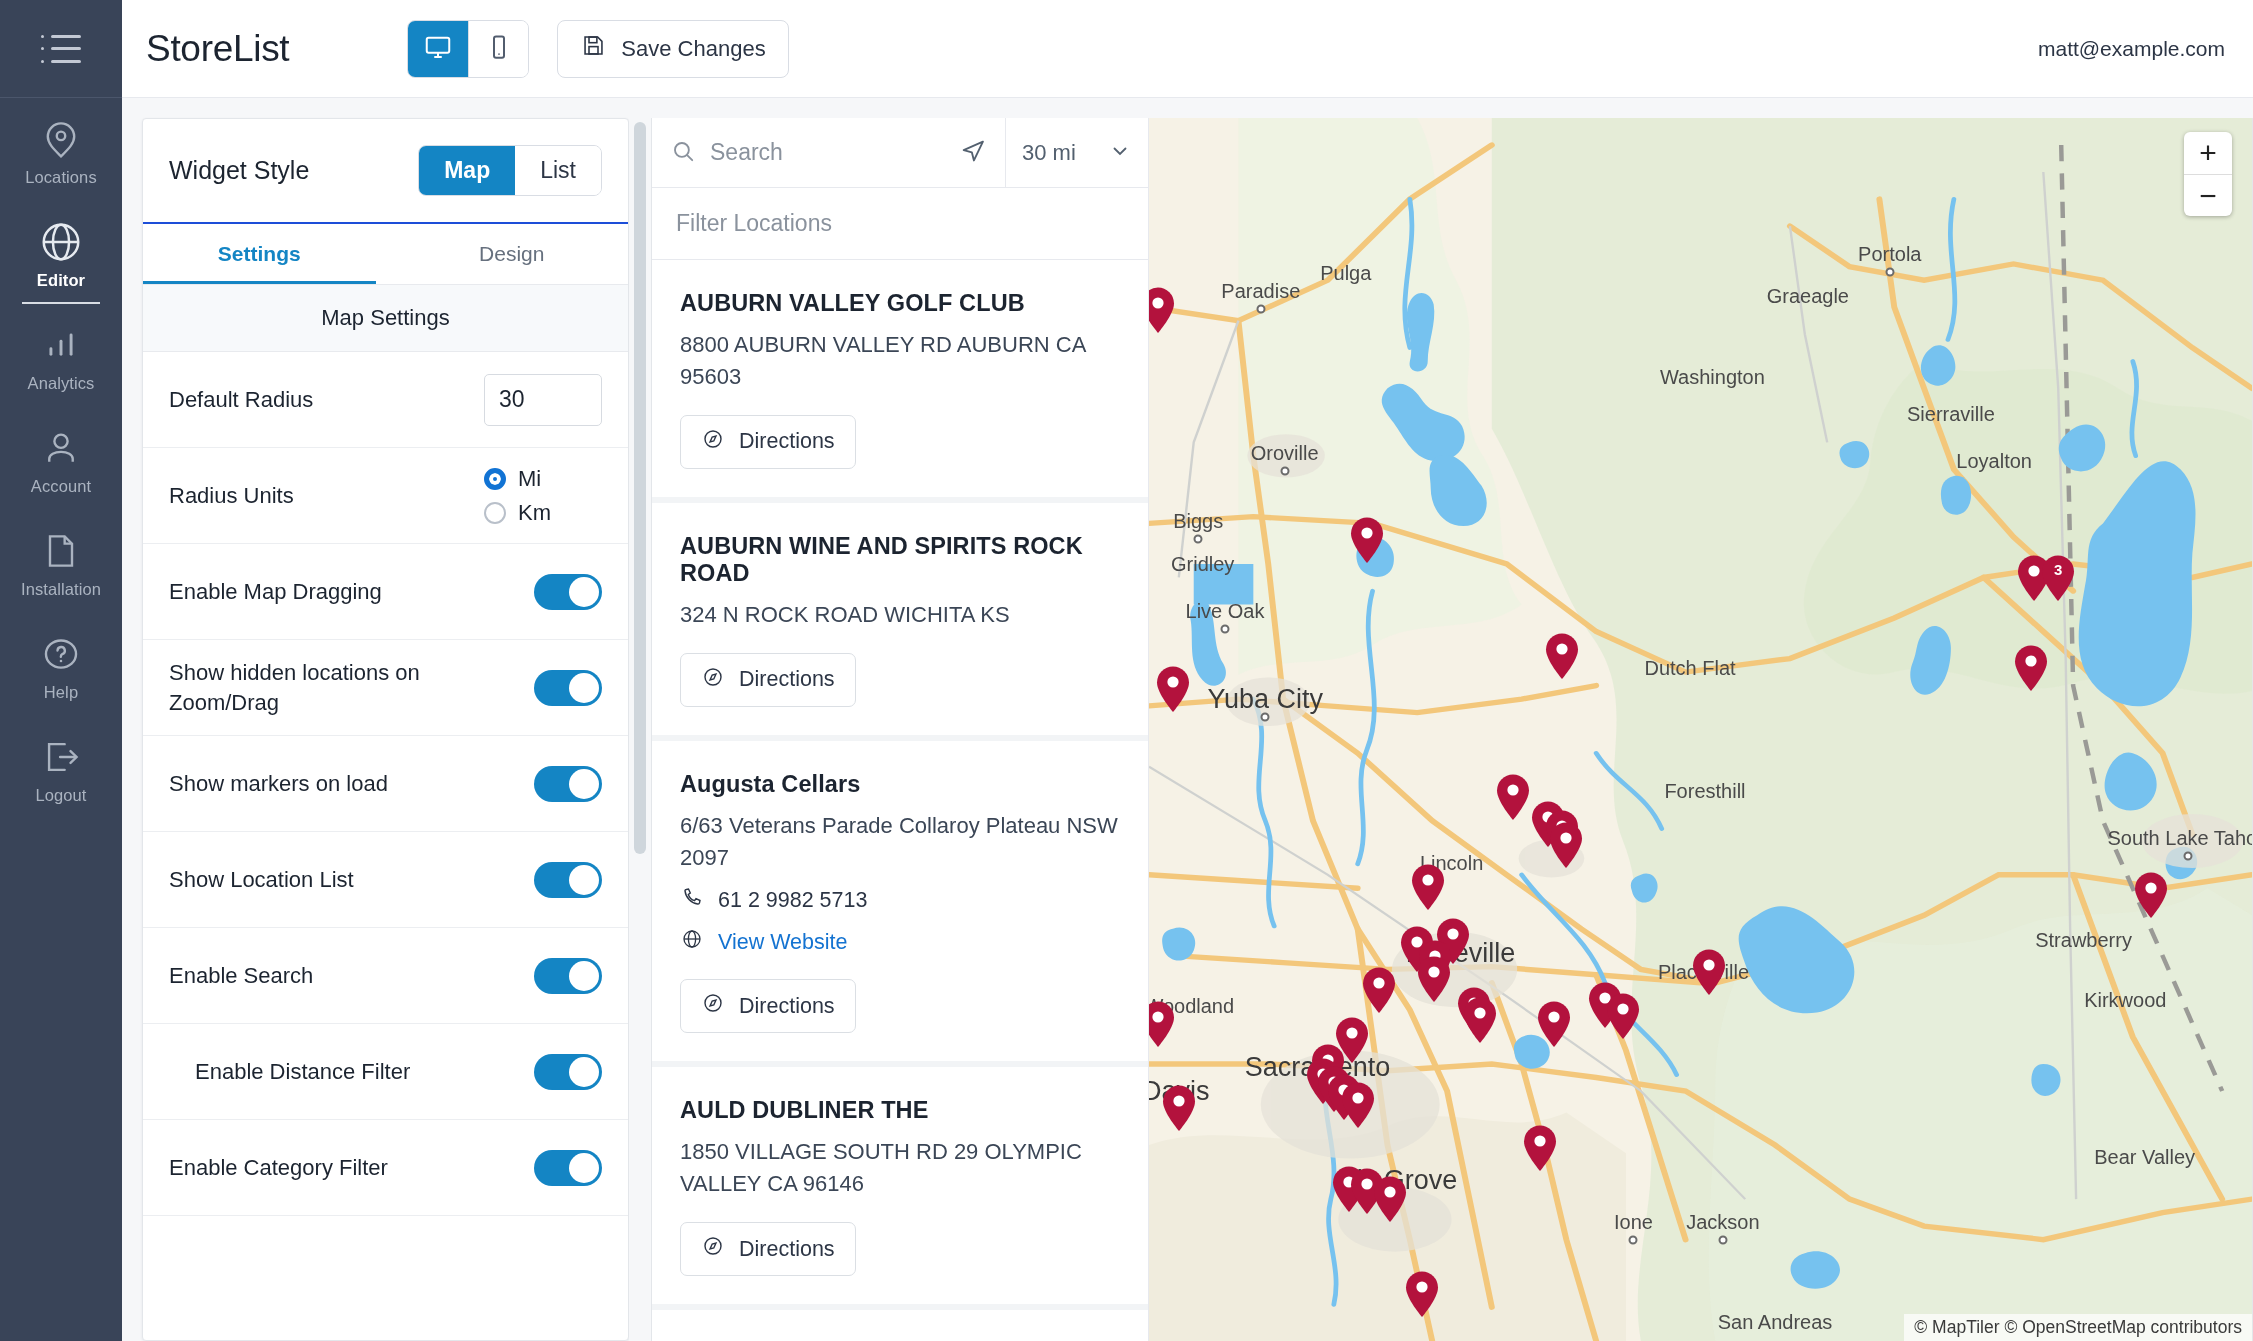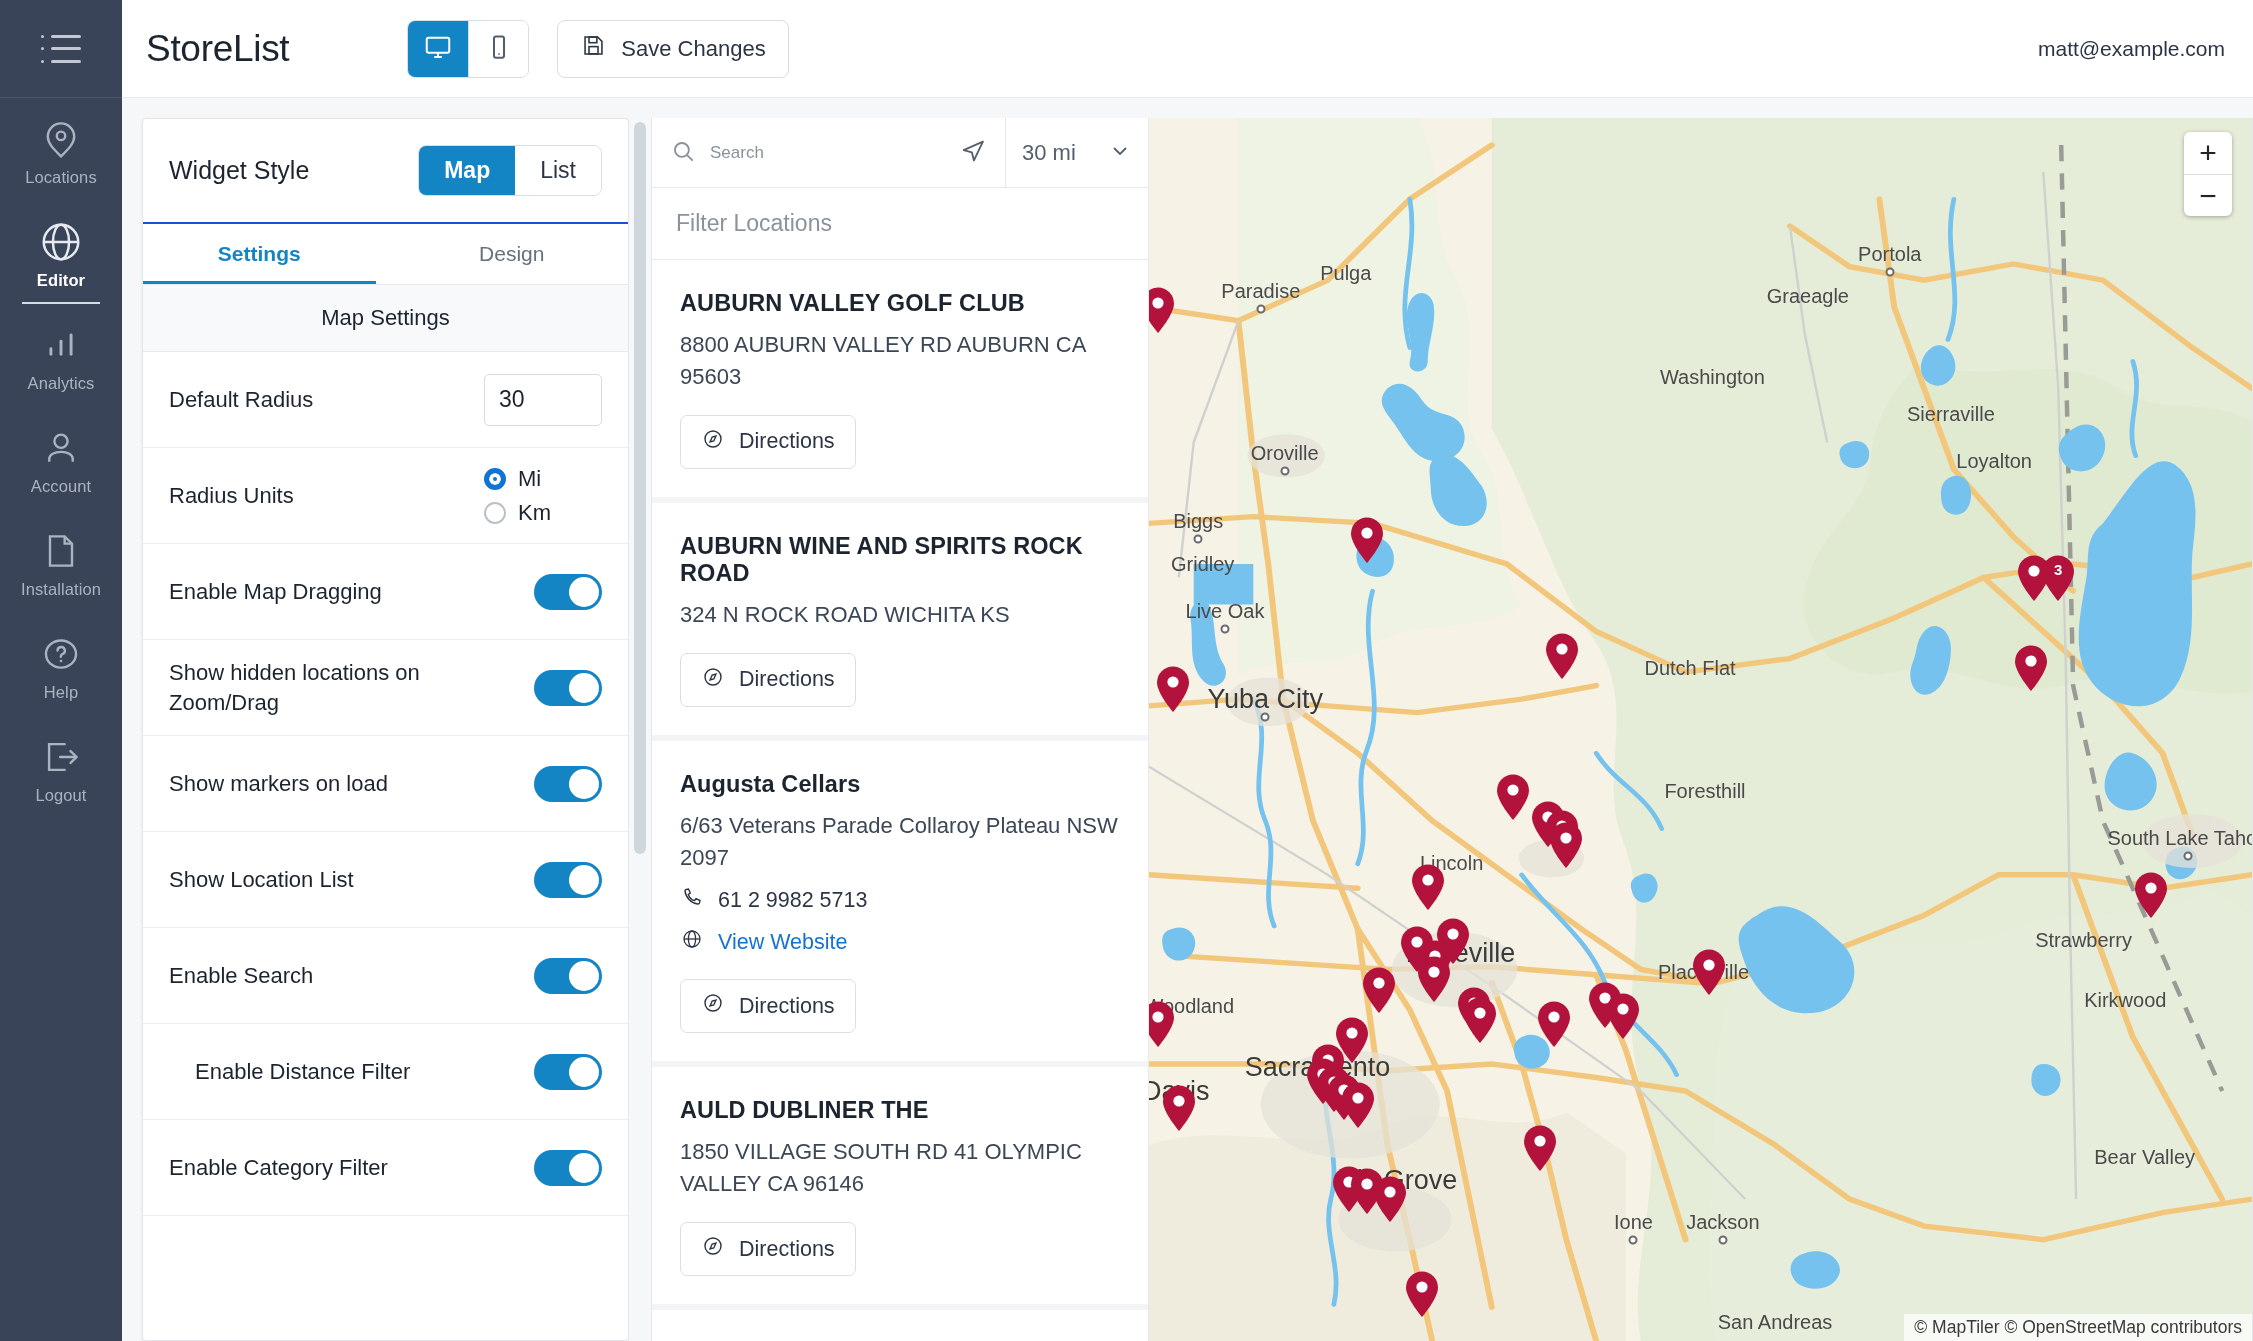"Search" .search-box input { font-size: 17px -> 23px }
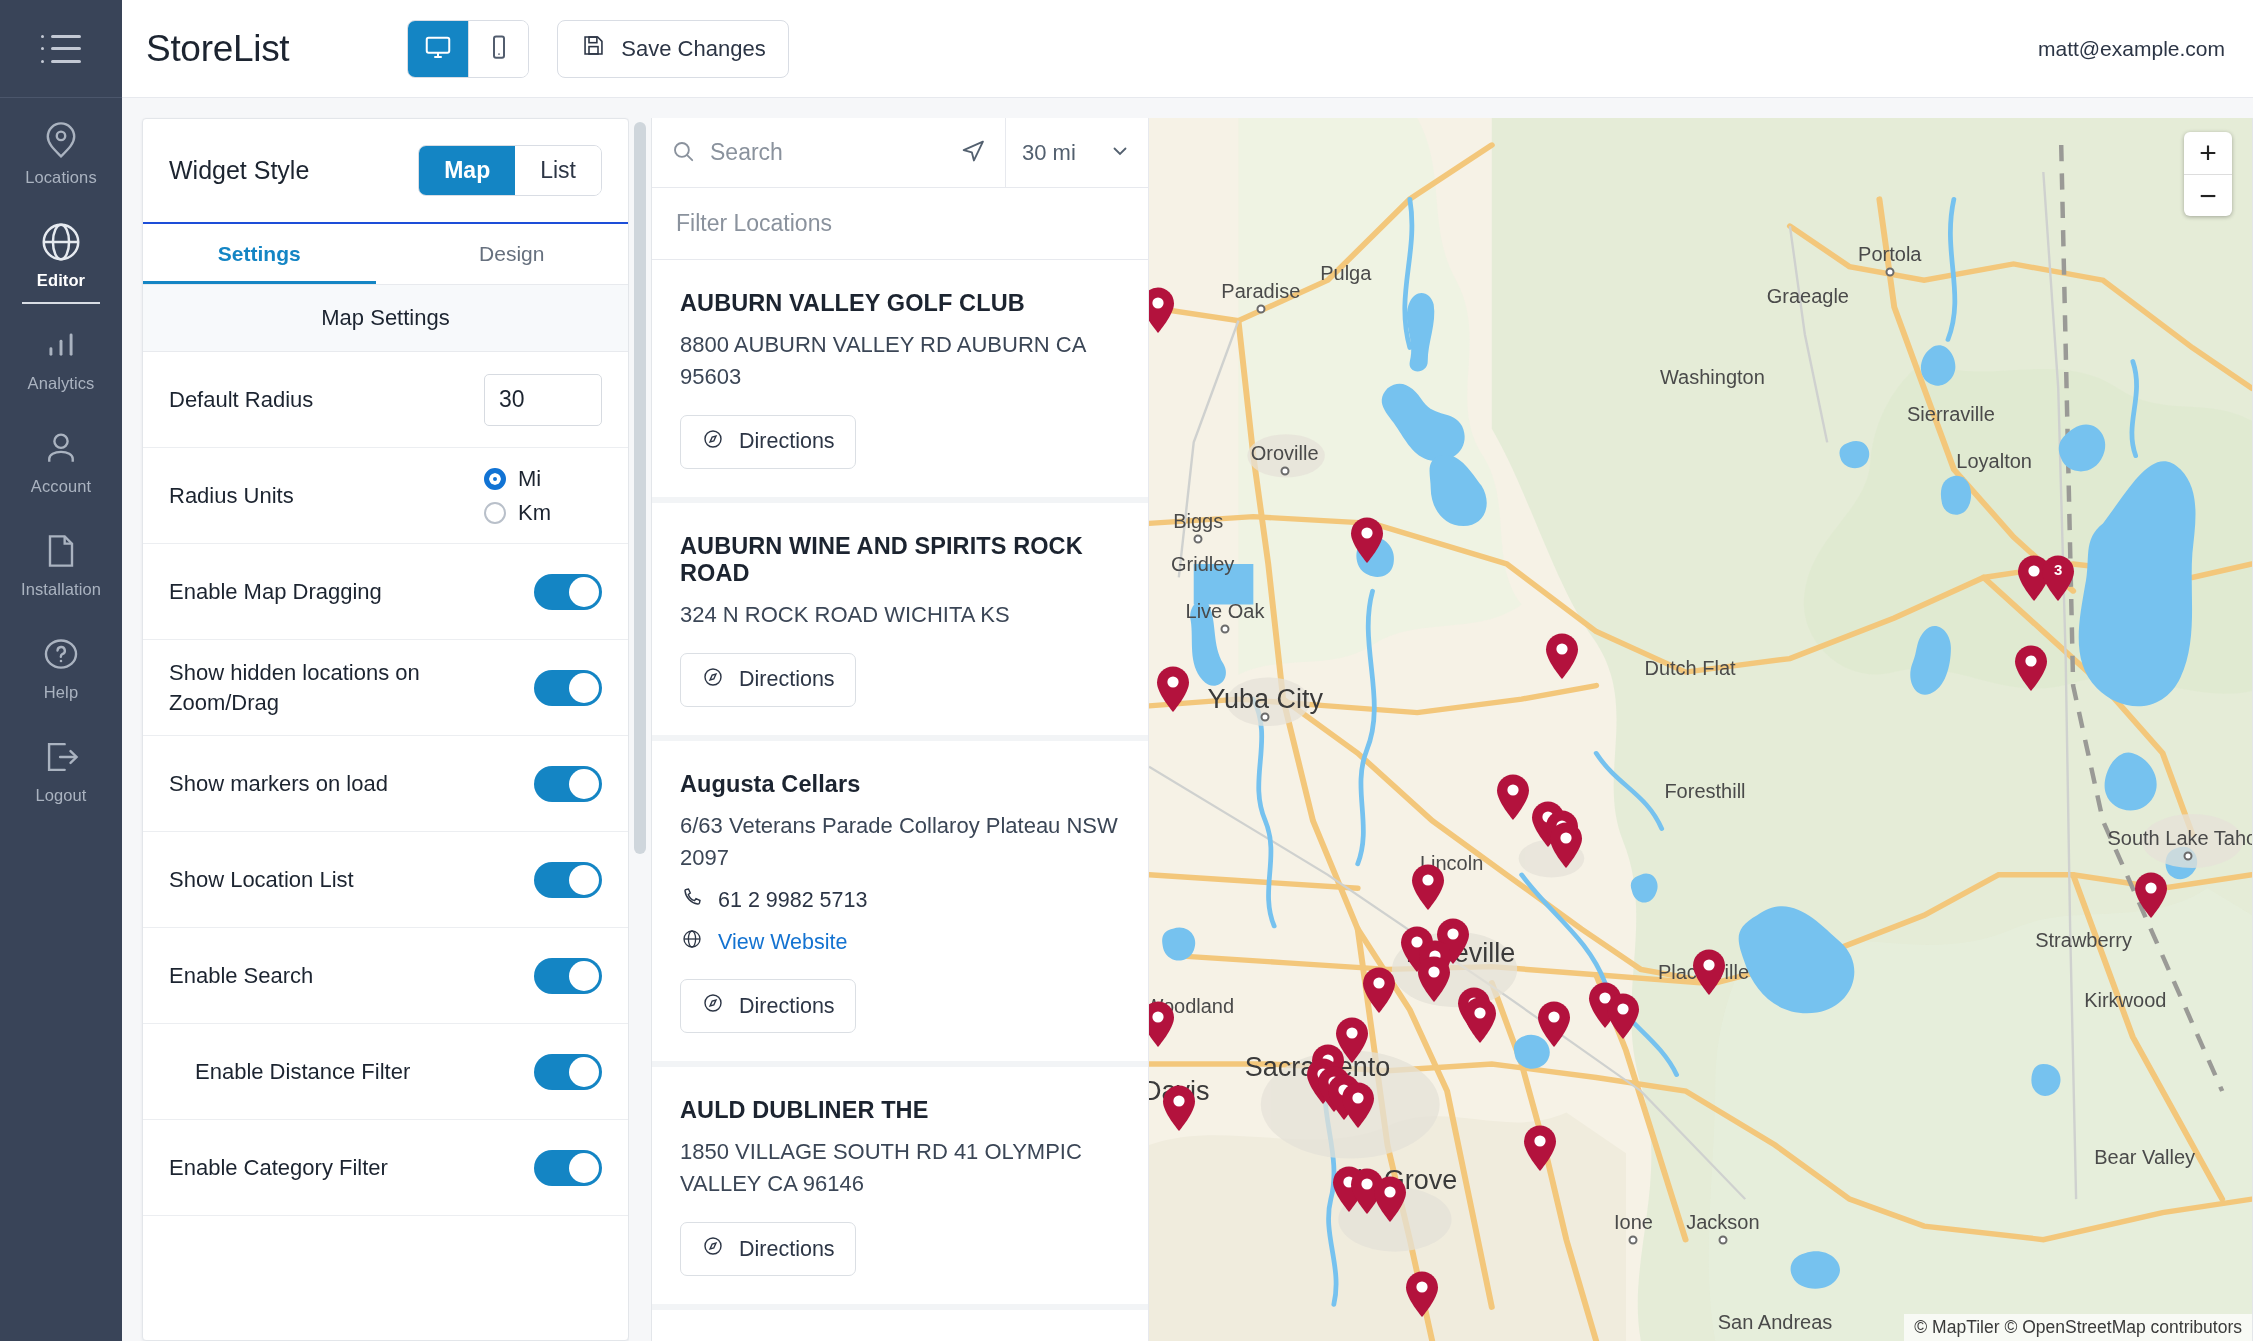"1850 VILLAGE SOUTH RD 41" div.card-addr { text: 41 -> 29 }
